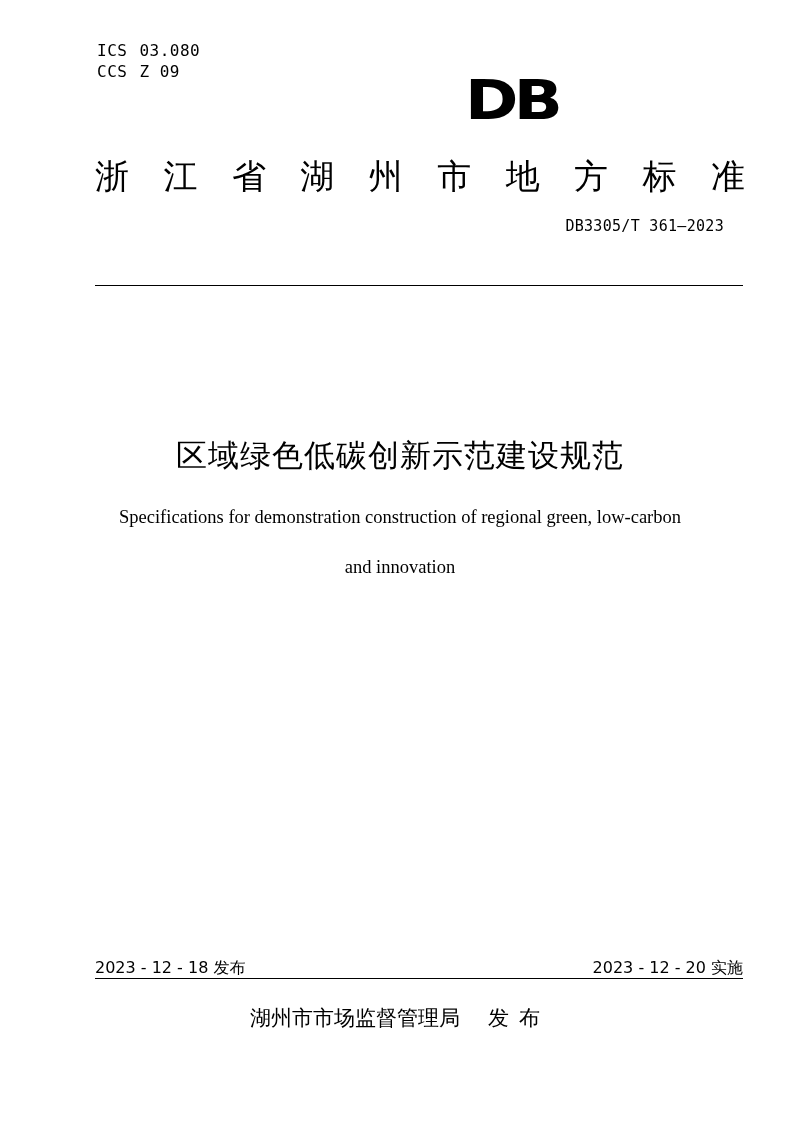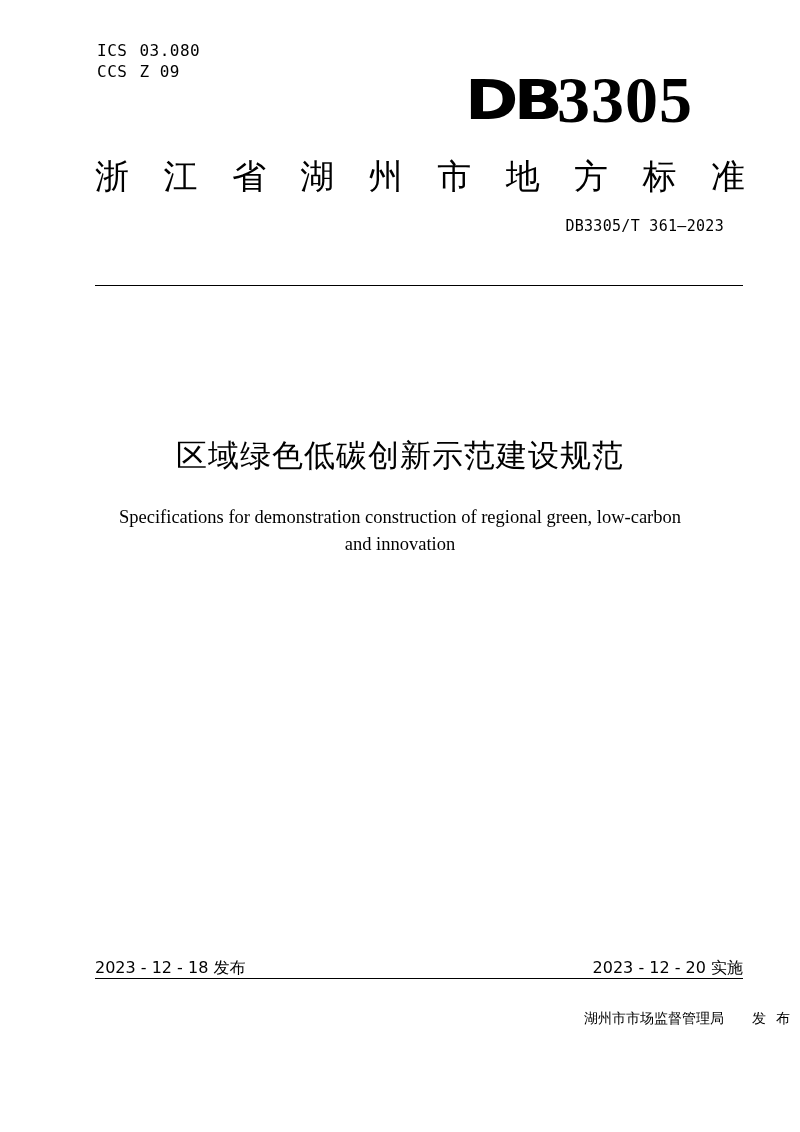"3305" span.logo-num { html: <span>3305</span> -> none }
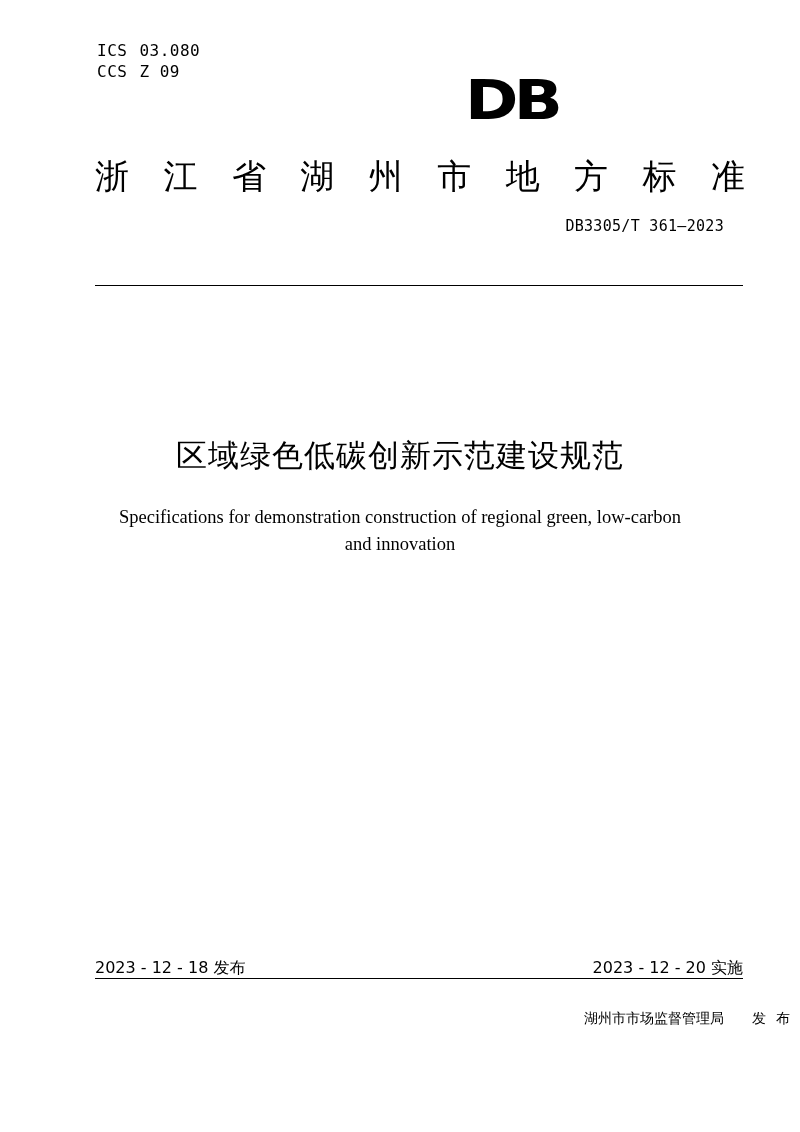"and innovation" .doc-subtitle-2 { top: 532px -> 555px }
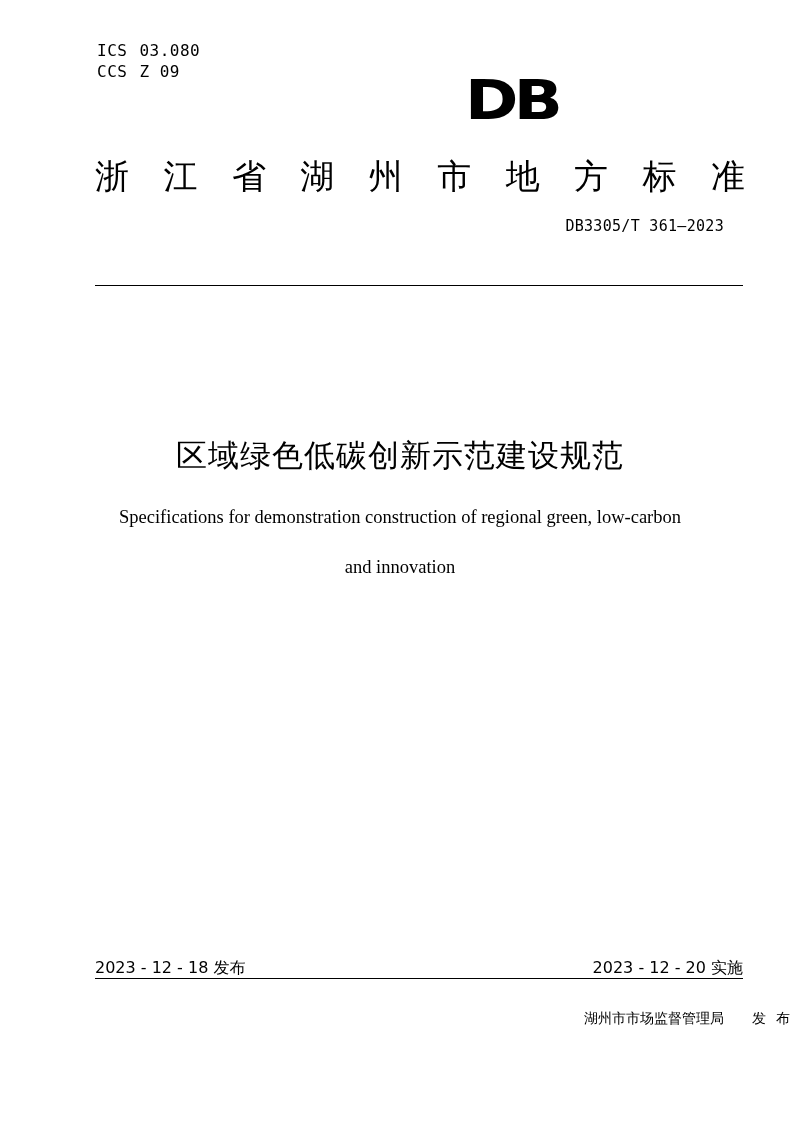"湖州市市场监督管理局 发布" .publisher { font-size: 14px -> 21px; text-align: right -> center }
